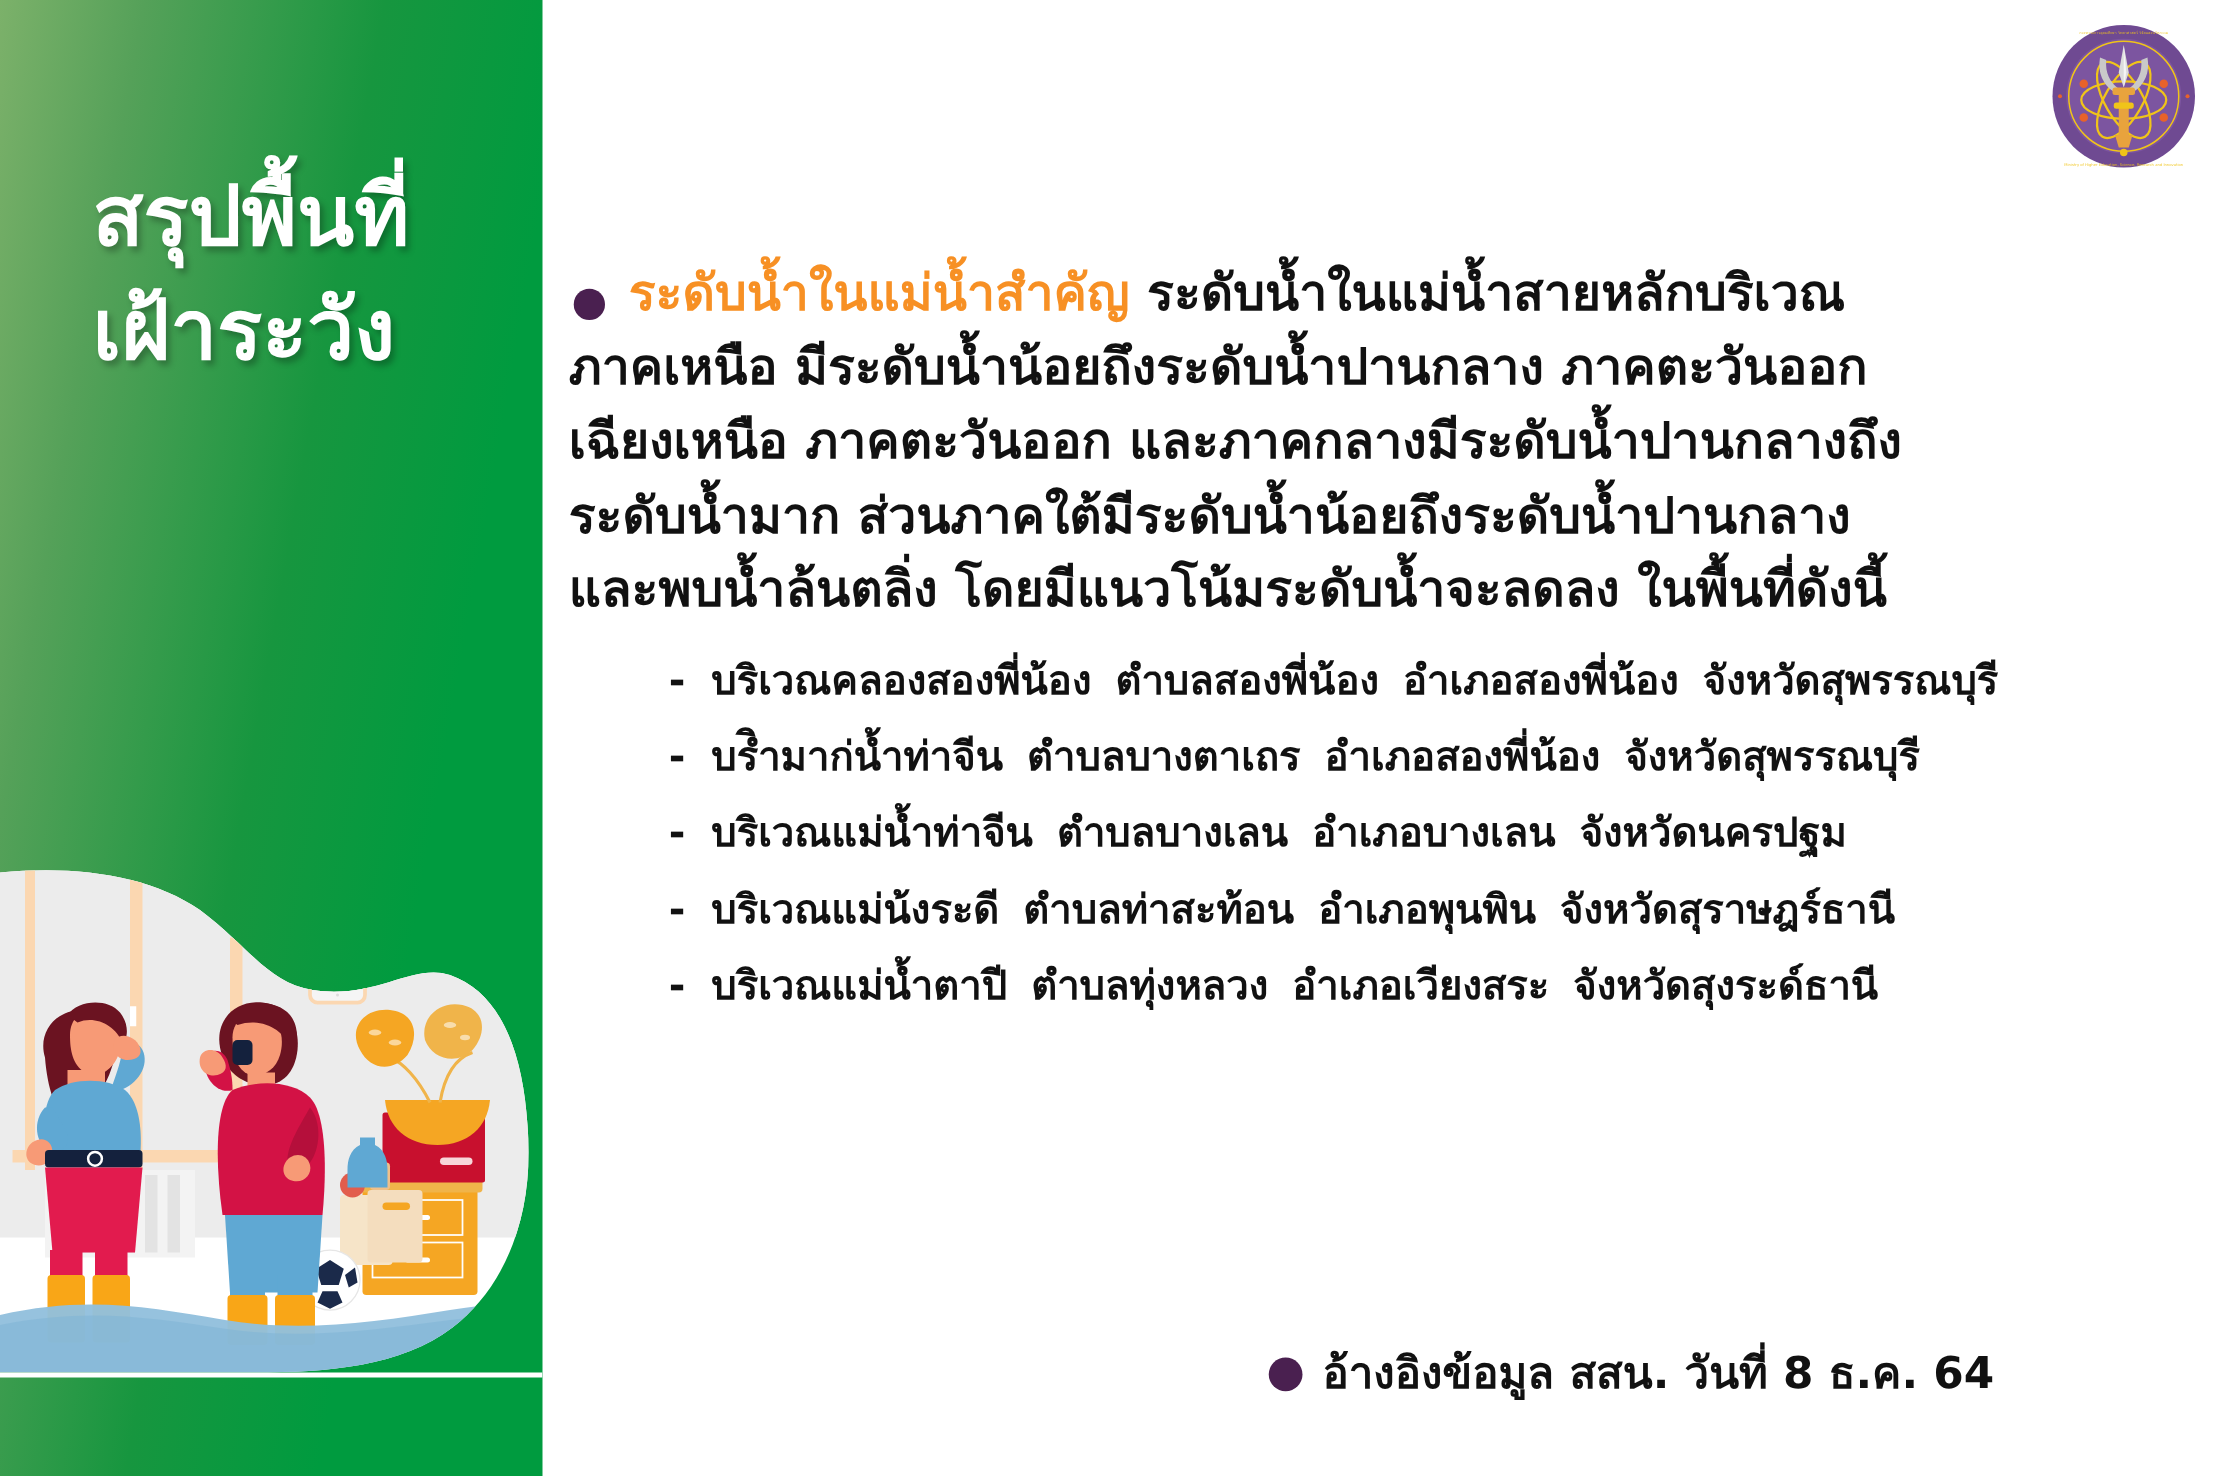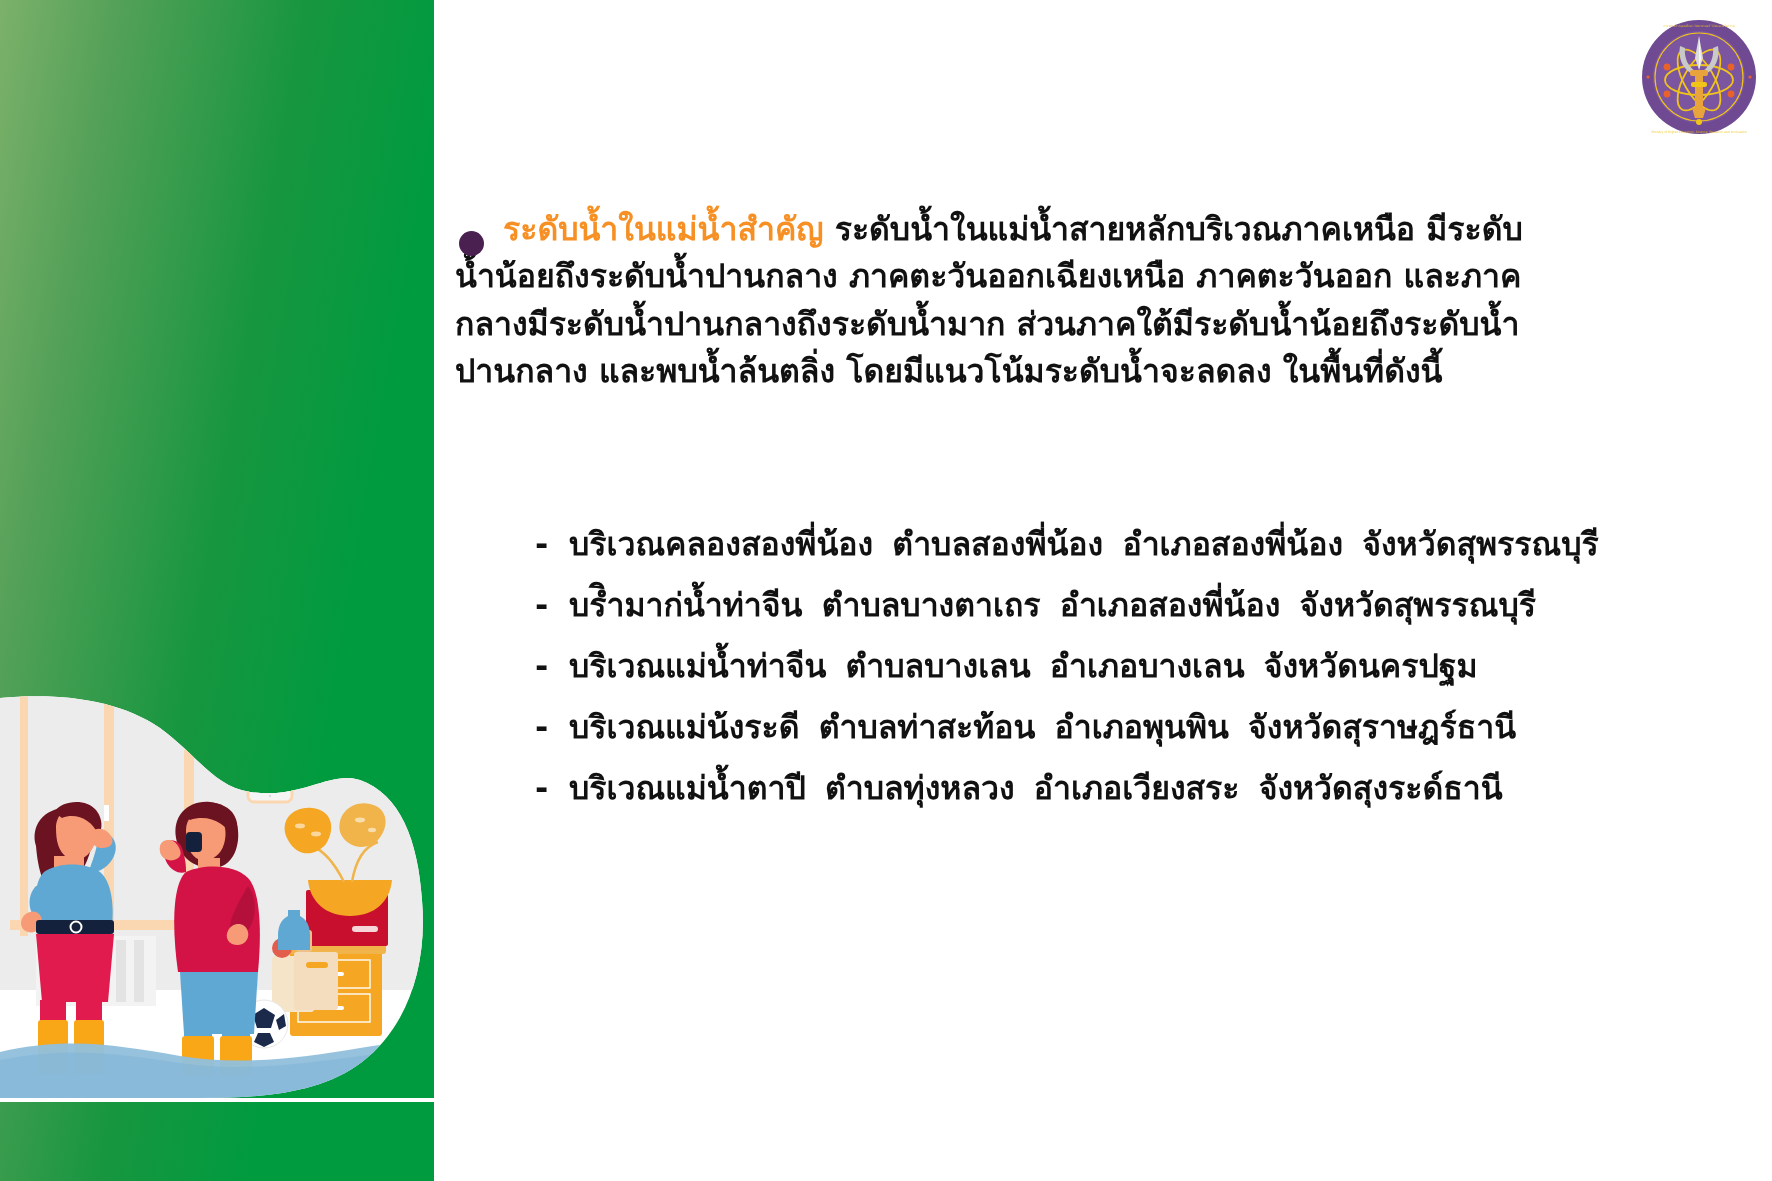"สรุปพื้นที่" div.panel-title { html: none -> <div>สรุปพื้นที่ เฝ้าระวัง</div> }
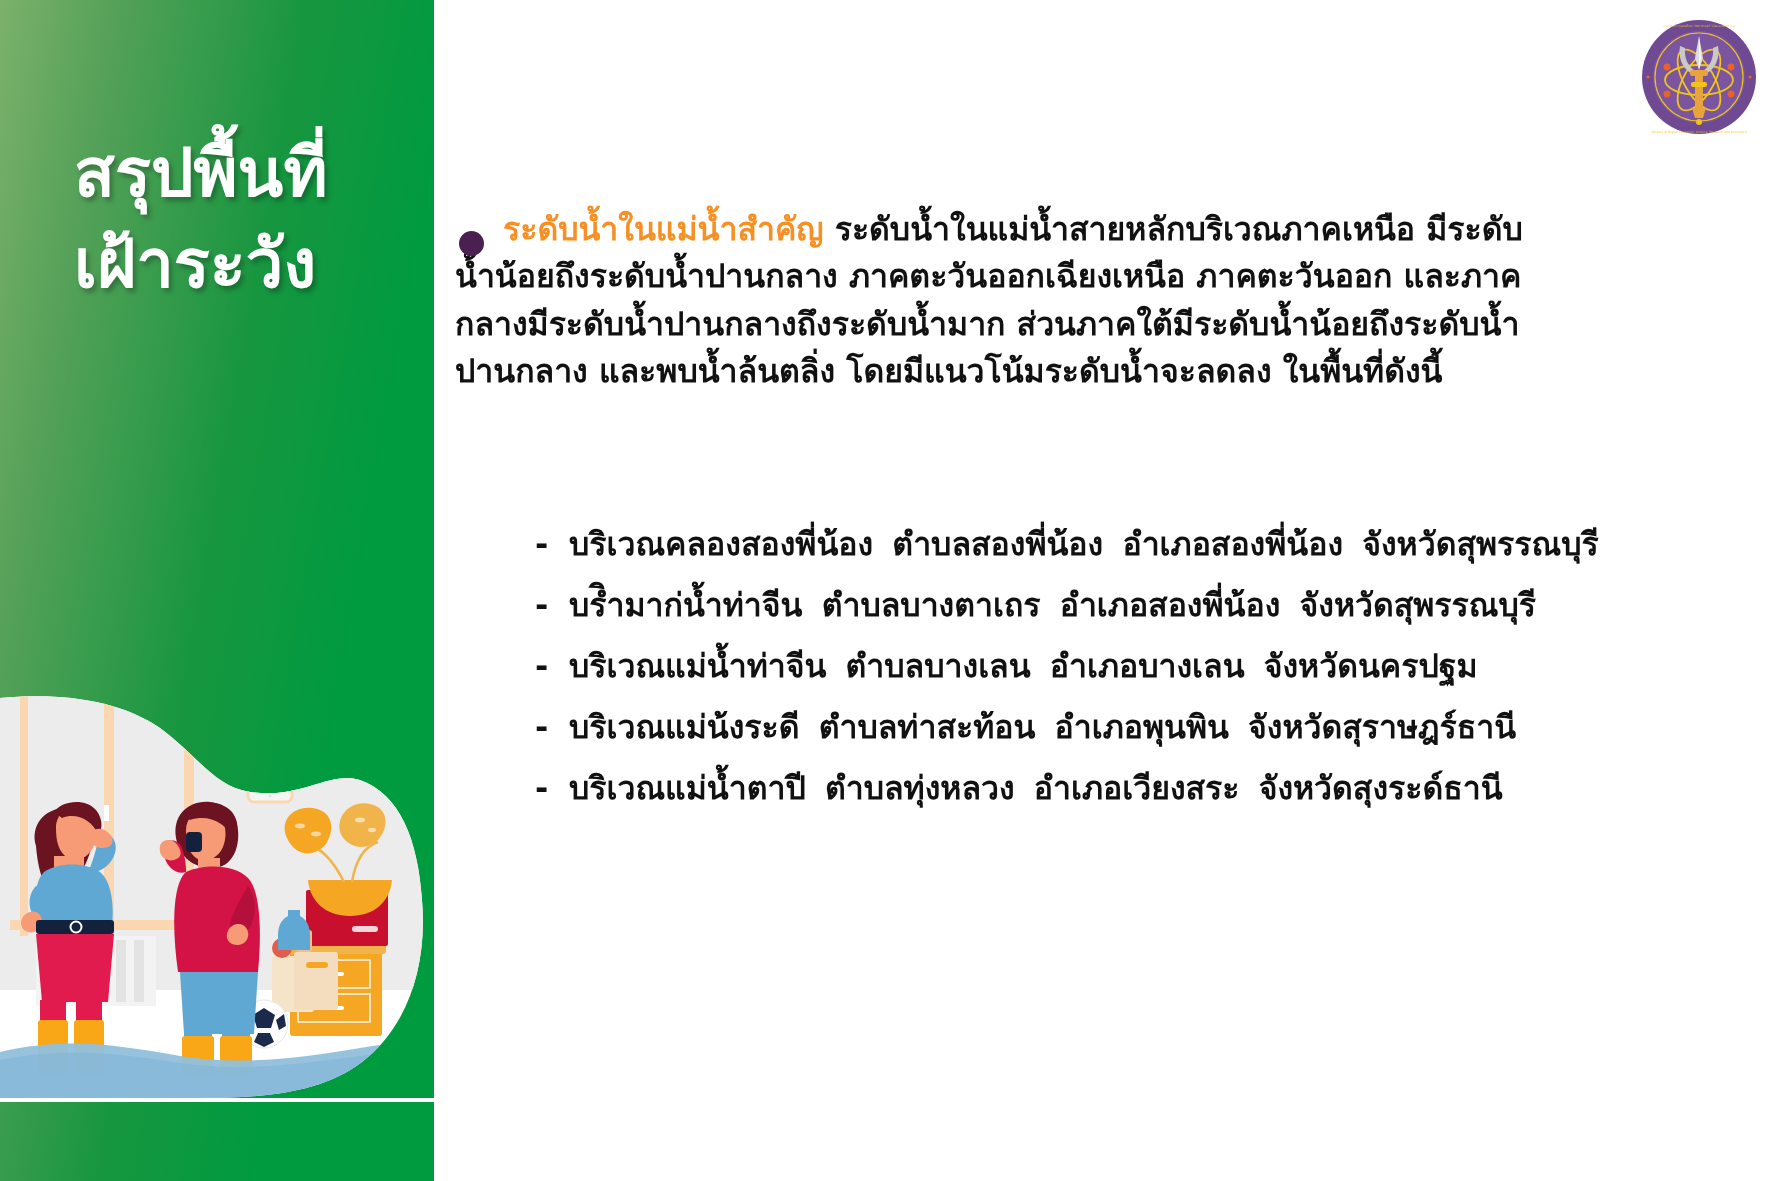"ระดับน้ำในแม่น้ำสำคัญ" .para-text { font-size: 32px -> 40px }
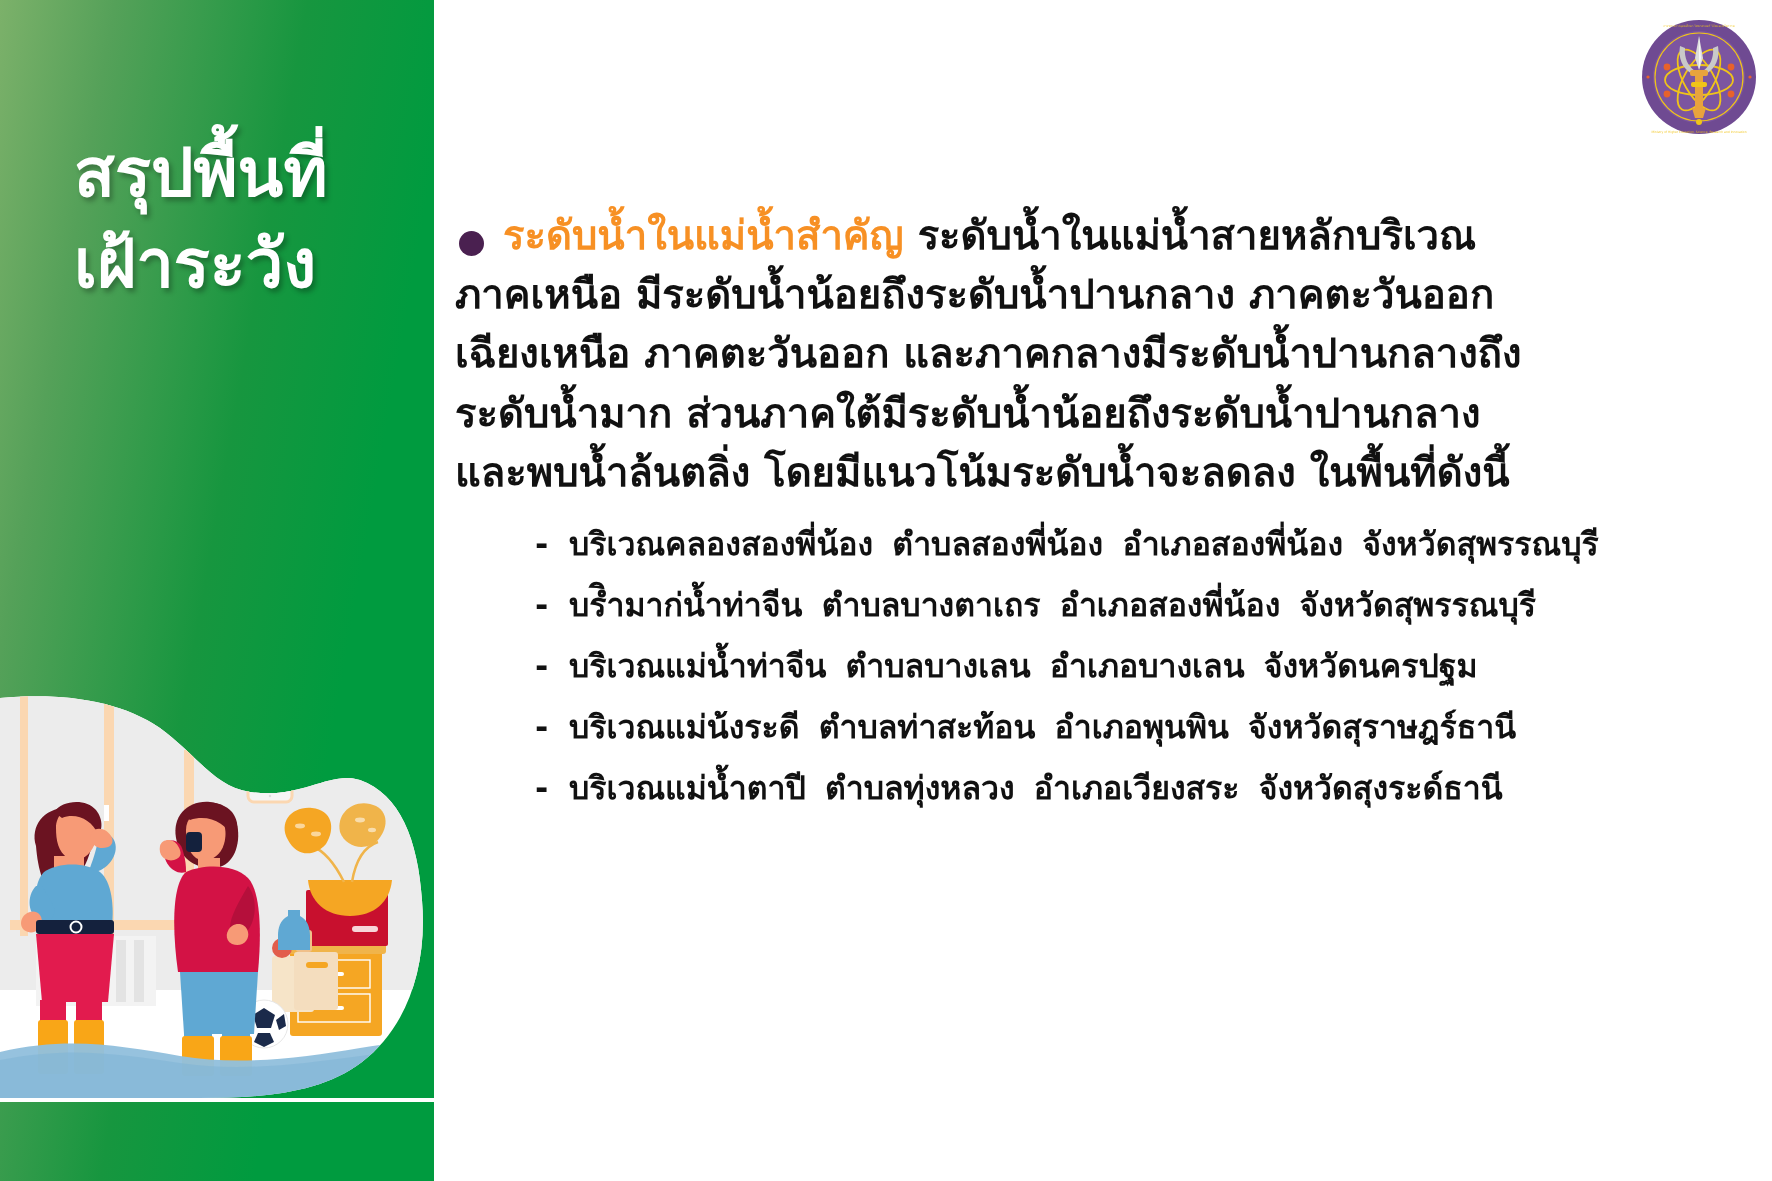"อ้างอิงข้อมูล สสน. วันที่ 8 ธ.ค." div.footer { html: none -> <div> <span></span> <span>อ้างอิงข้อมูล สสน. วันที่ 8 ธ.ค. 64</span> </div> }
